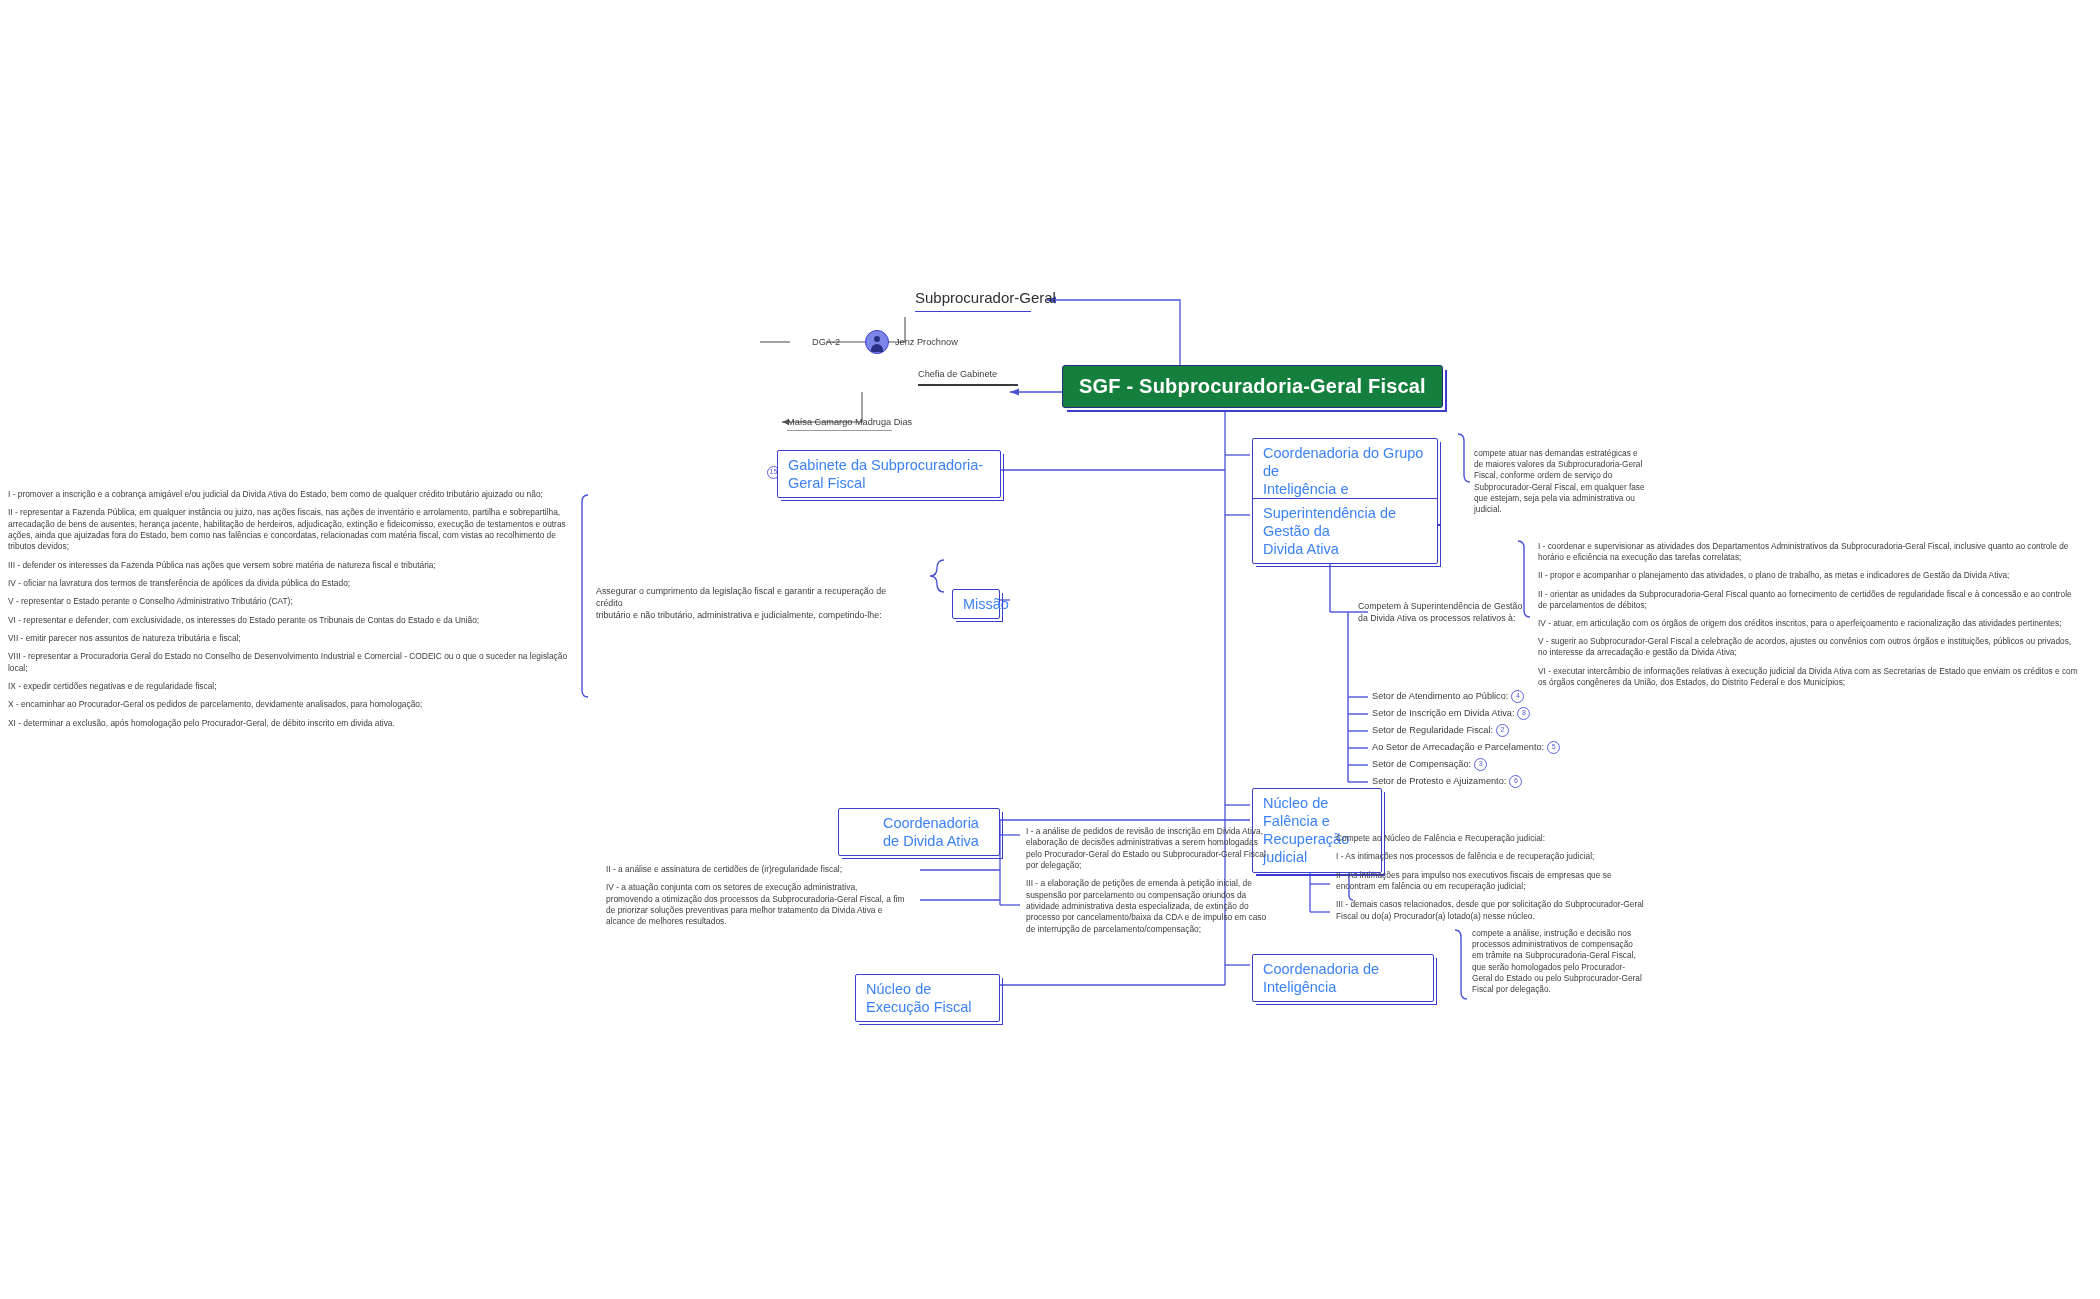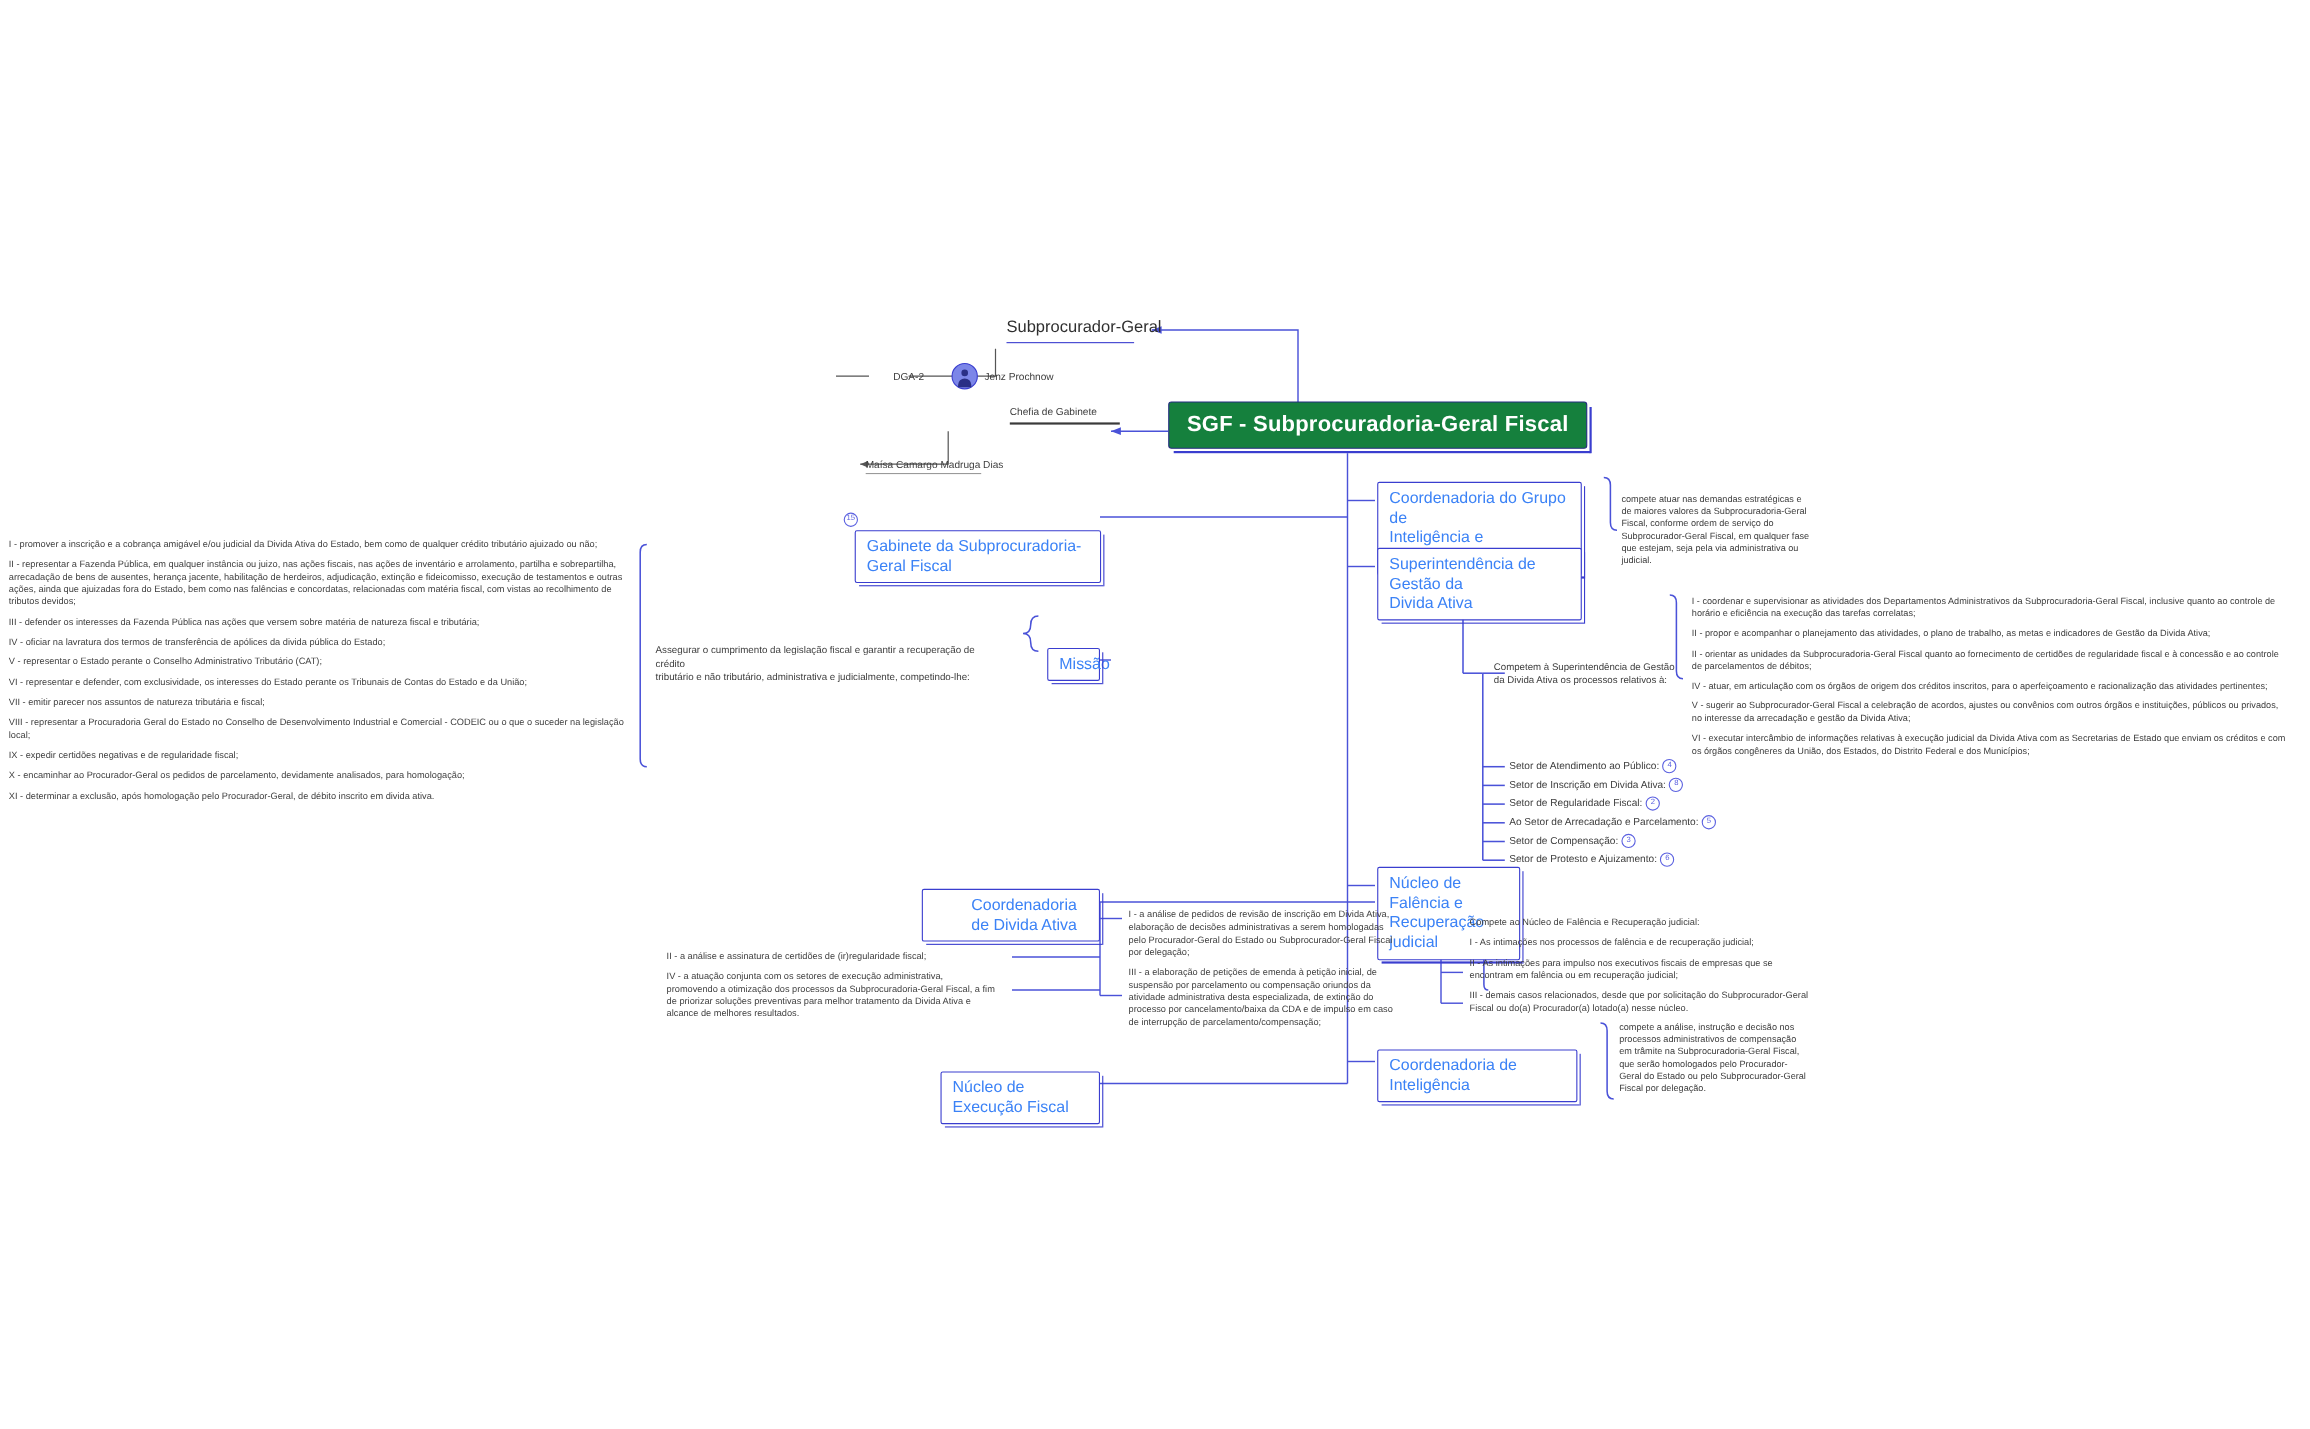"Gabinete da Subprocuradoria-Geral Fiscal" div.node { top: 482px -> 450px }
